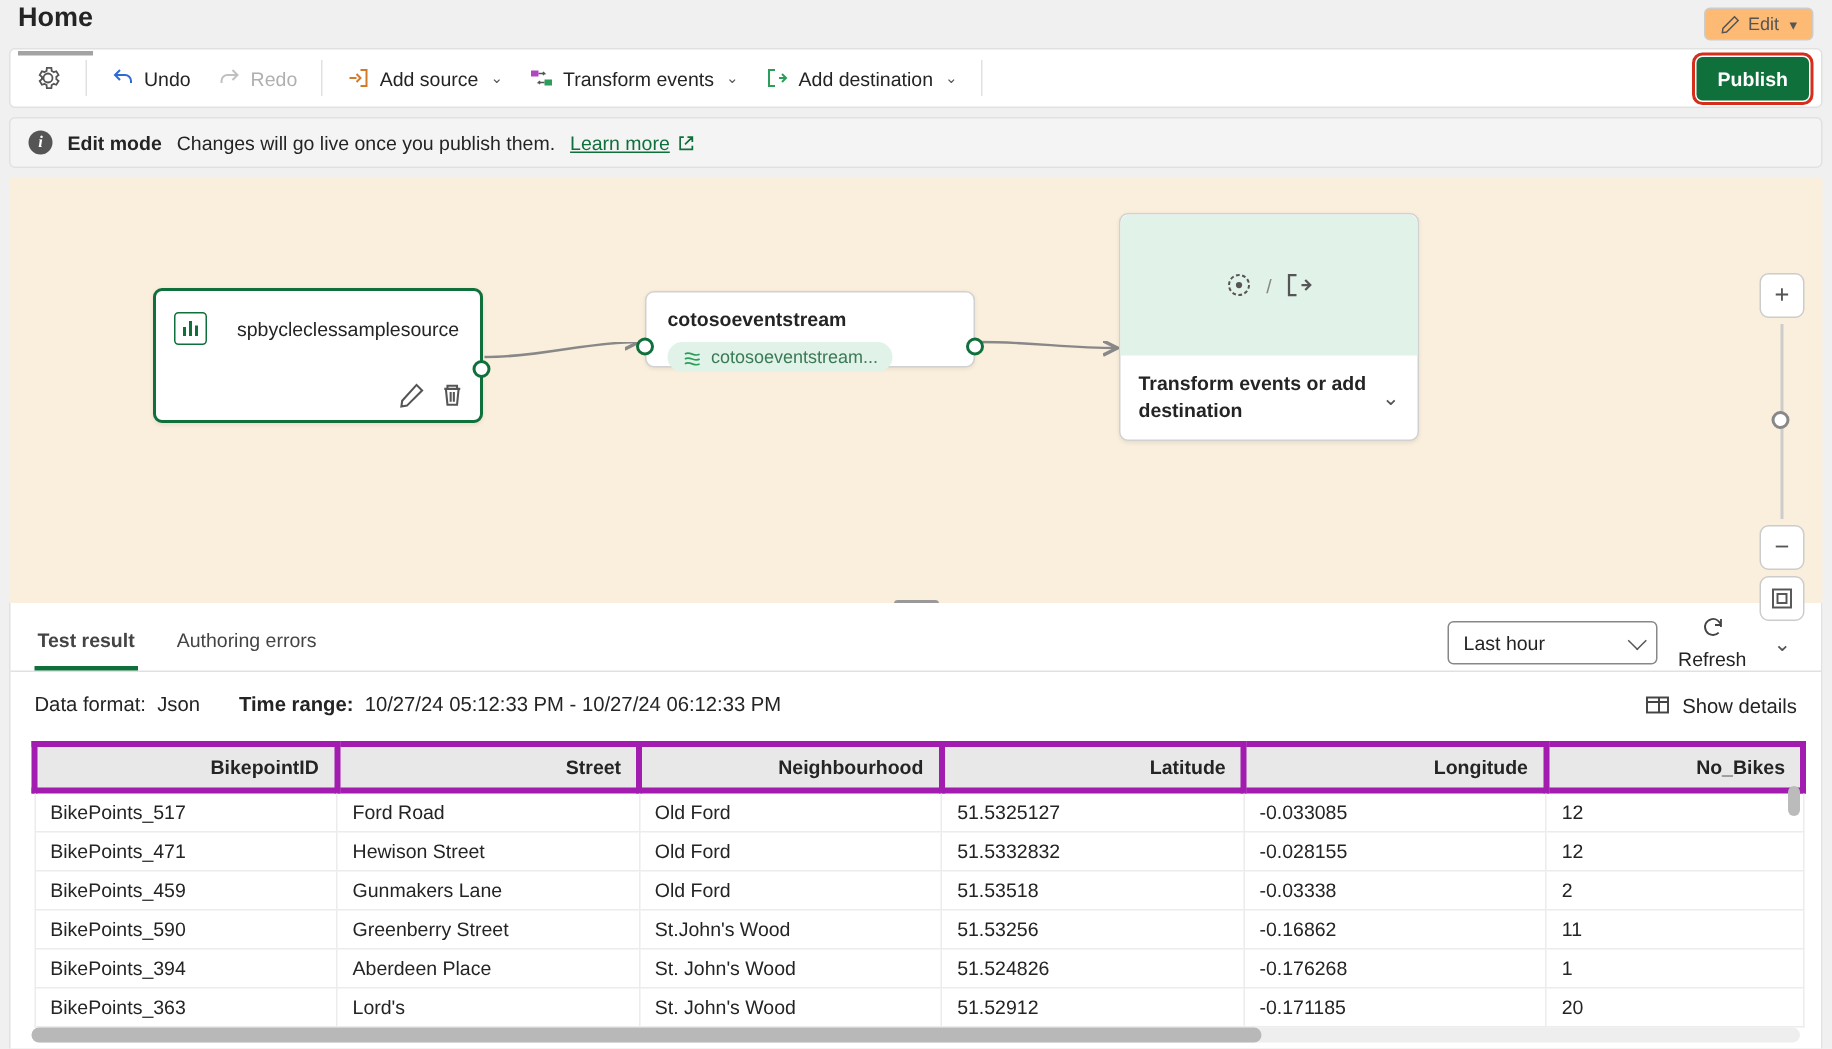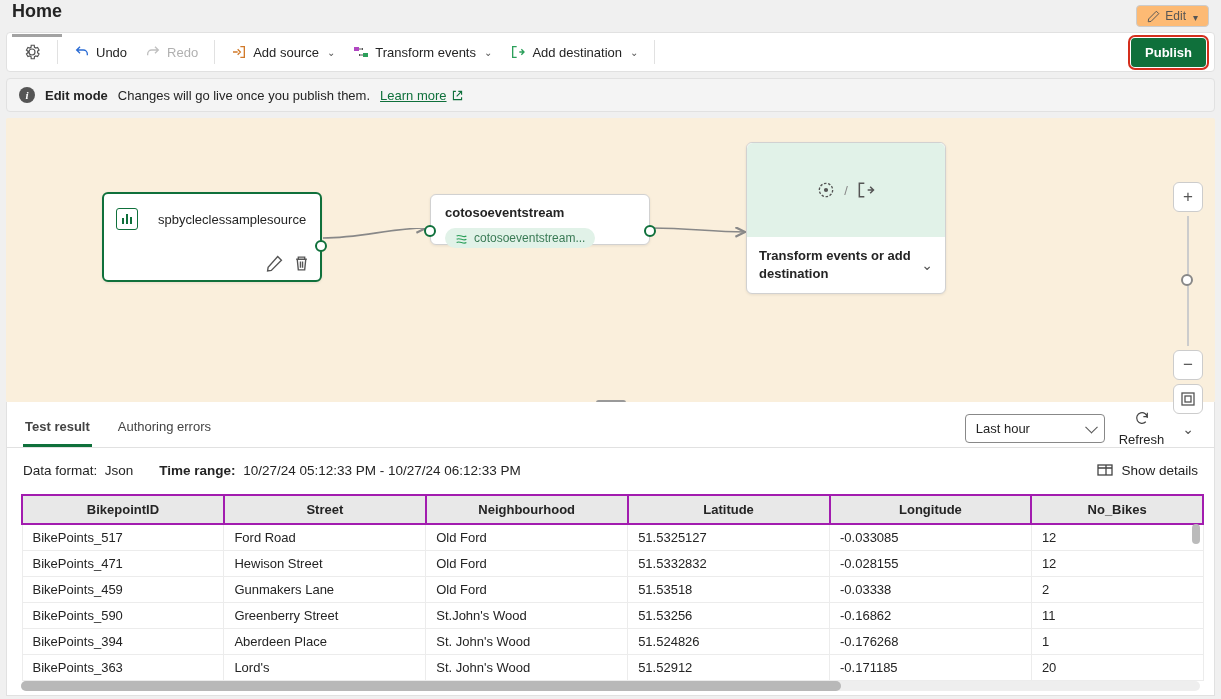"Data format: Json" .meta-row { align-items: center -> none }
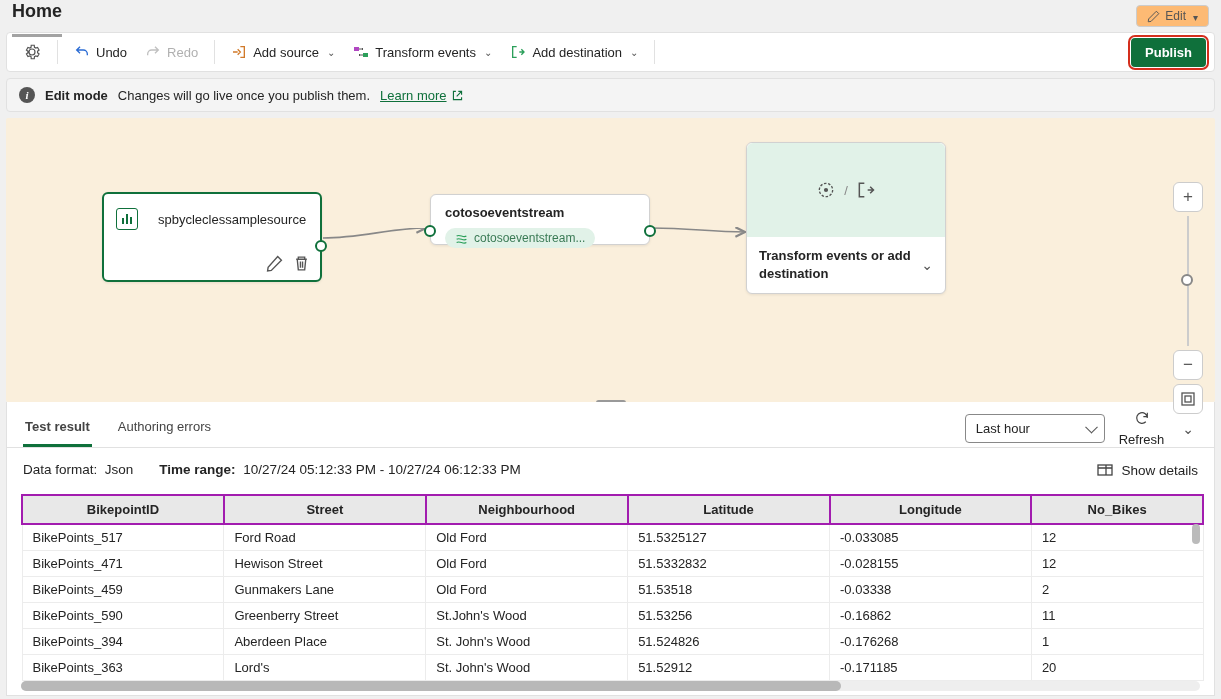"BikepointID" .data-table th { border: 2px solid #a21caf -> 4px solid #a21caf; text-align: center -> right }
